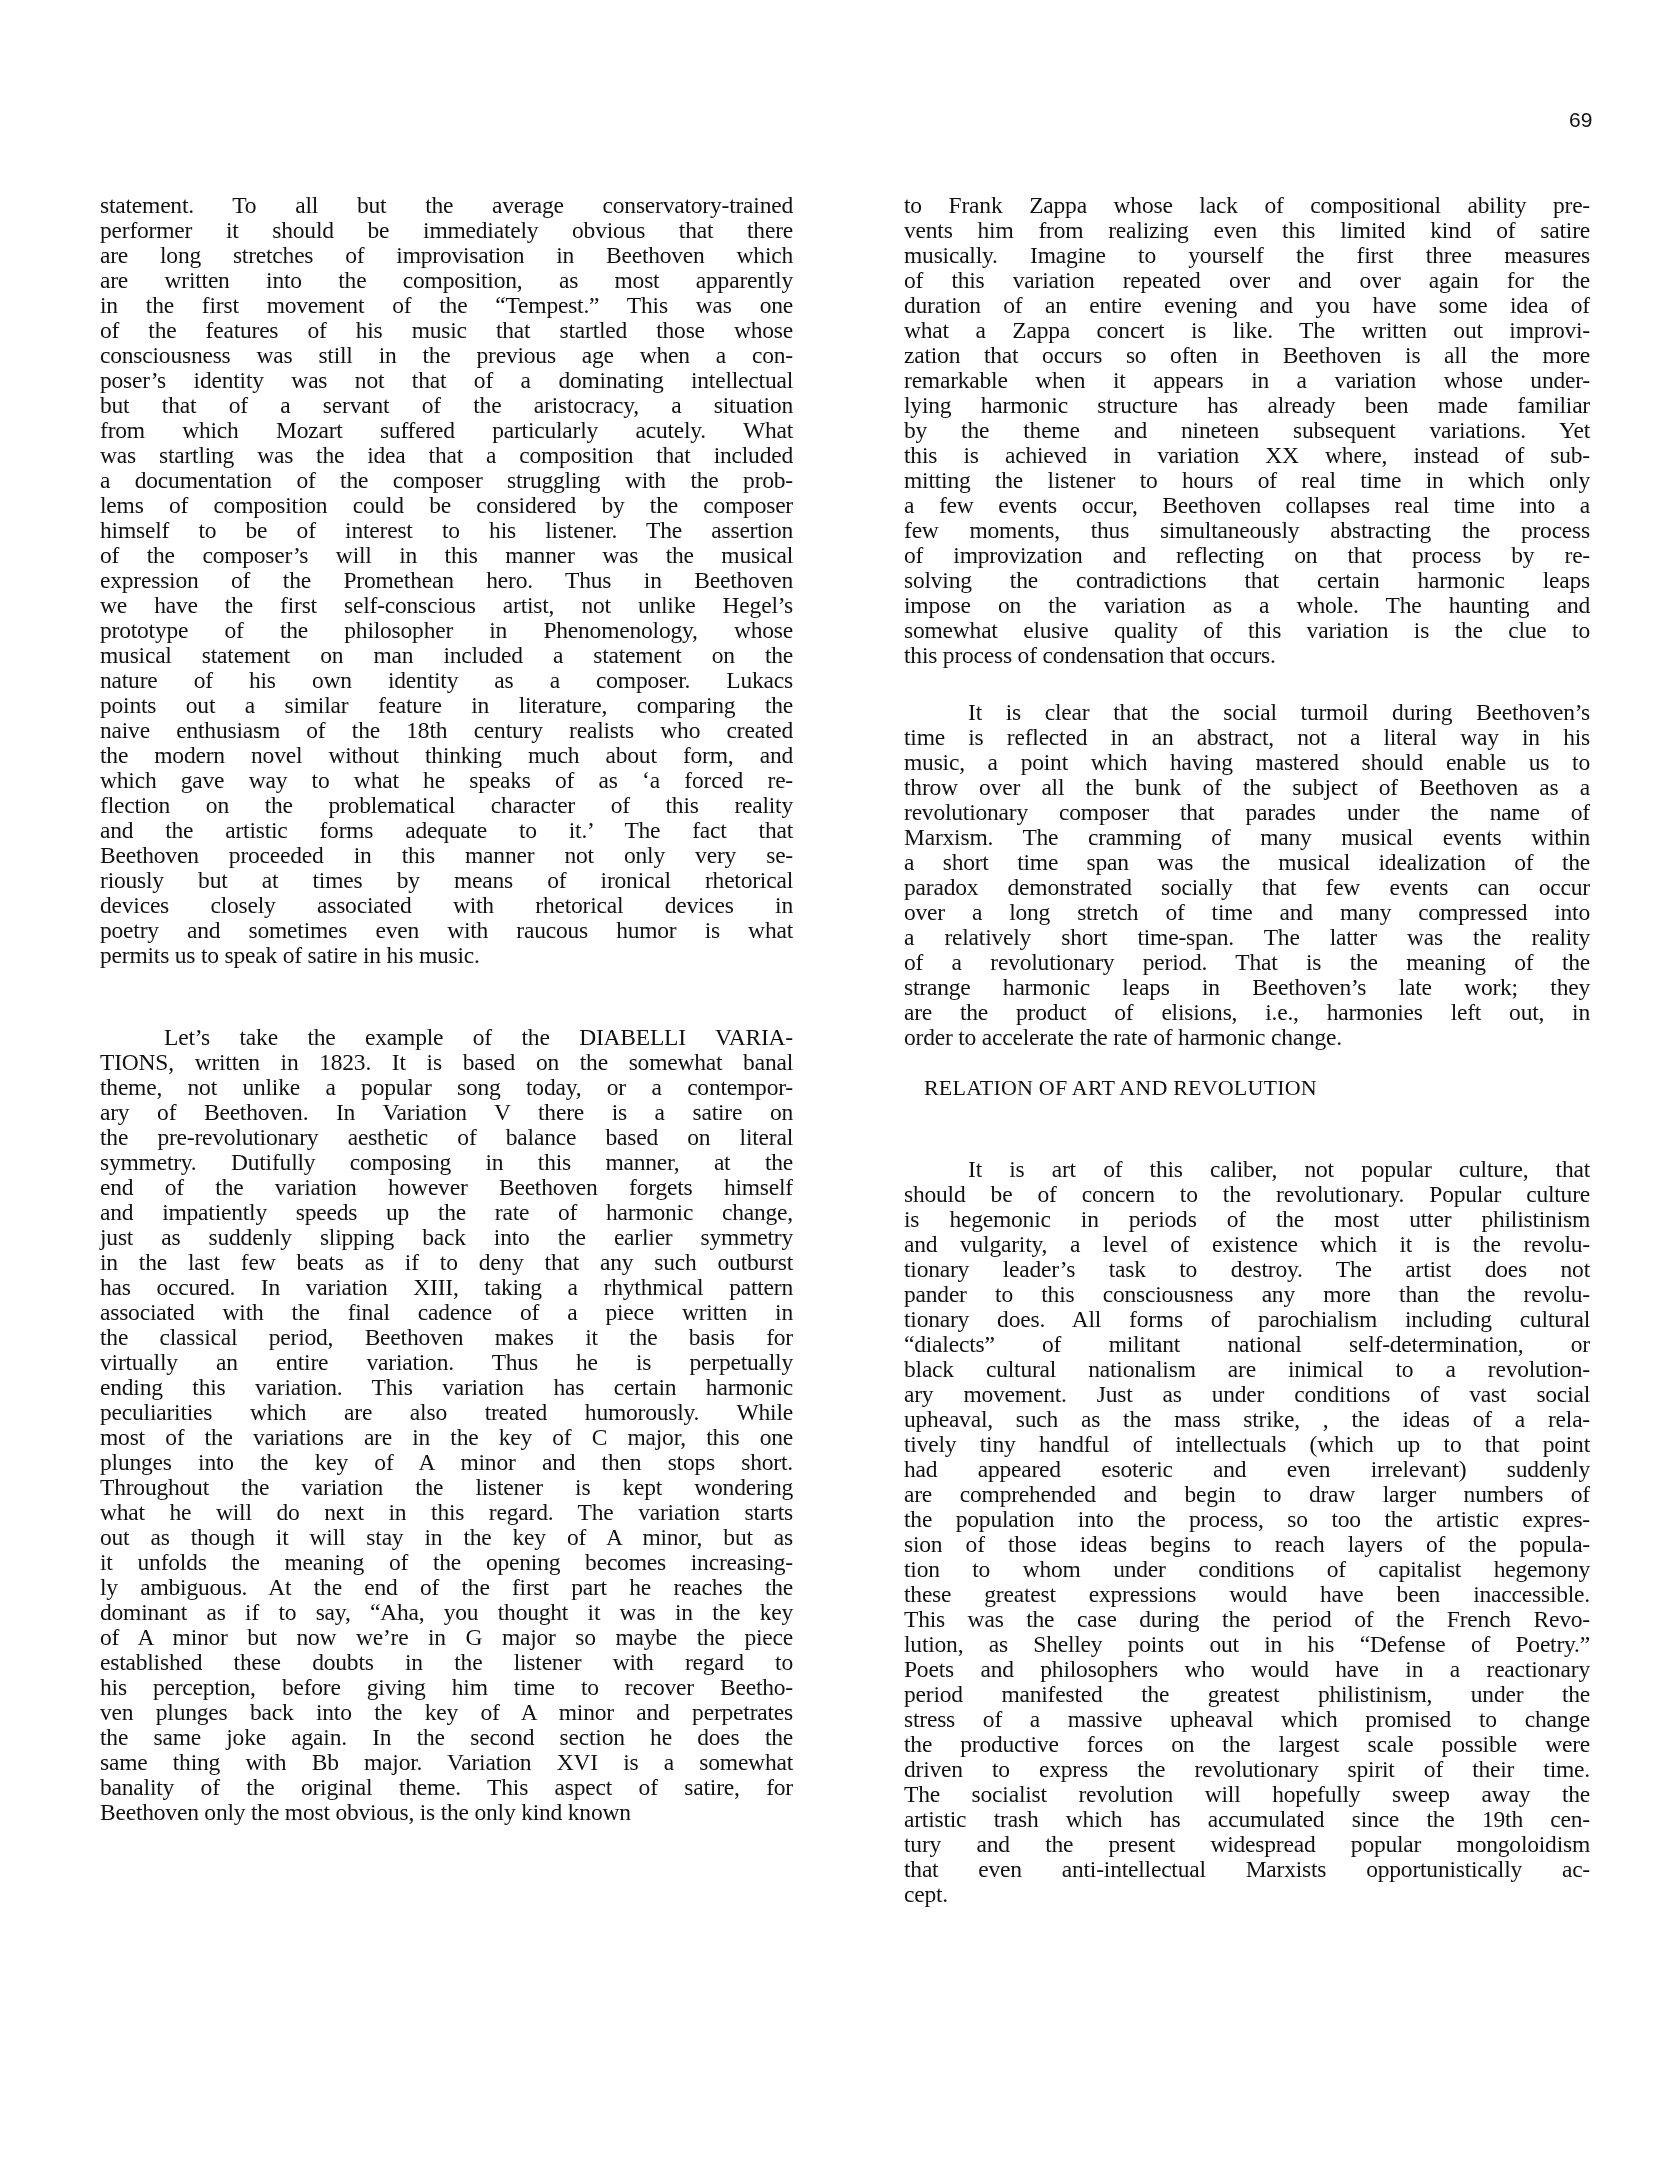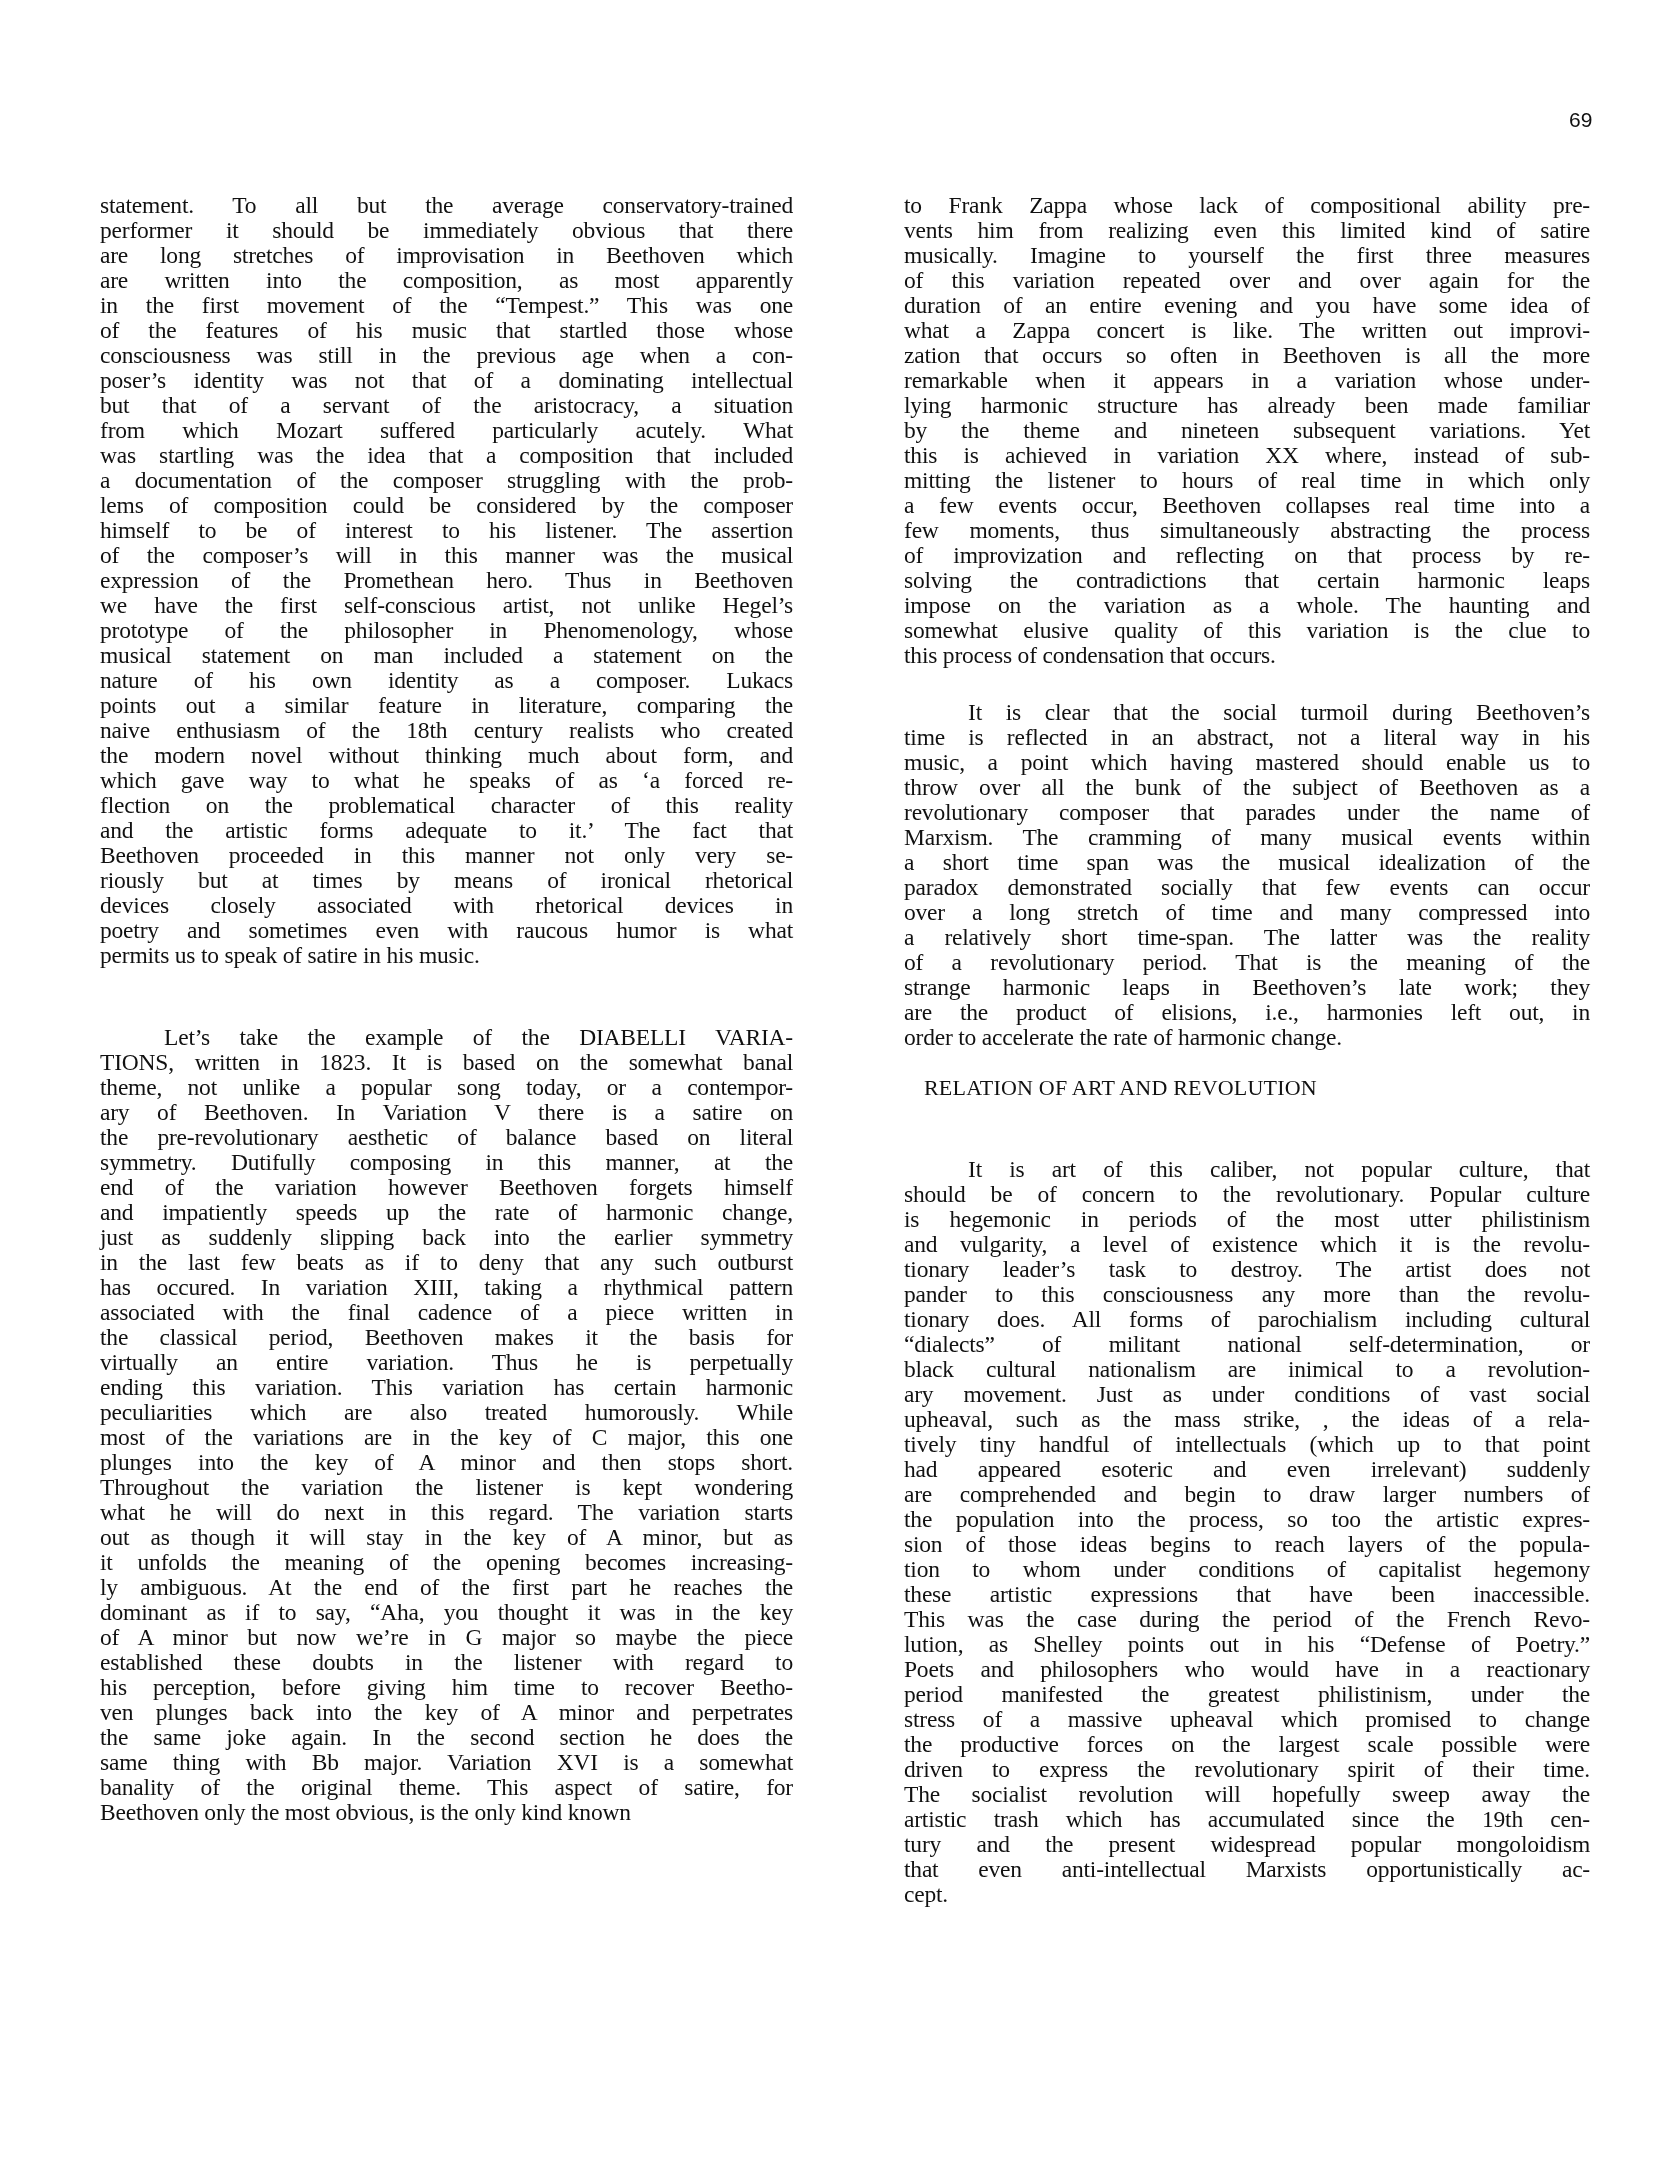"these artistic expressions that have" span.line { text: artistic expressions that -> greatest expressions would }
